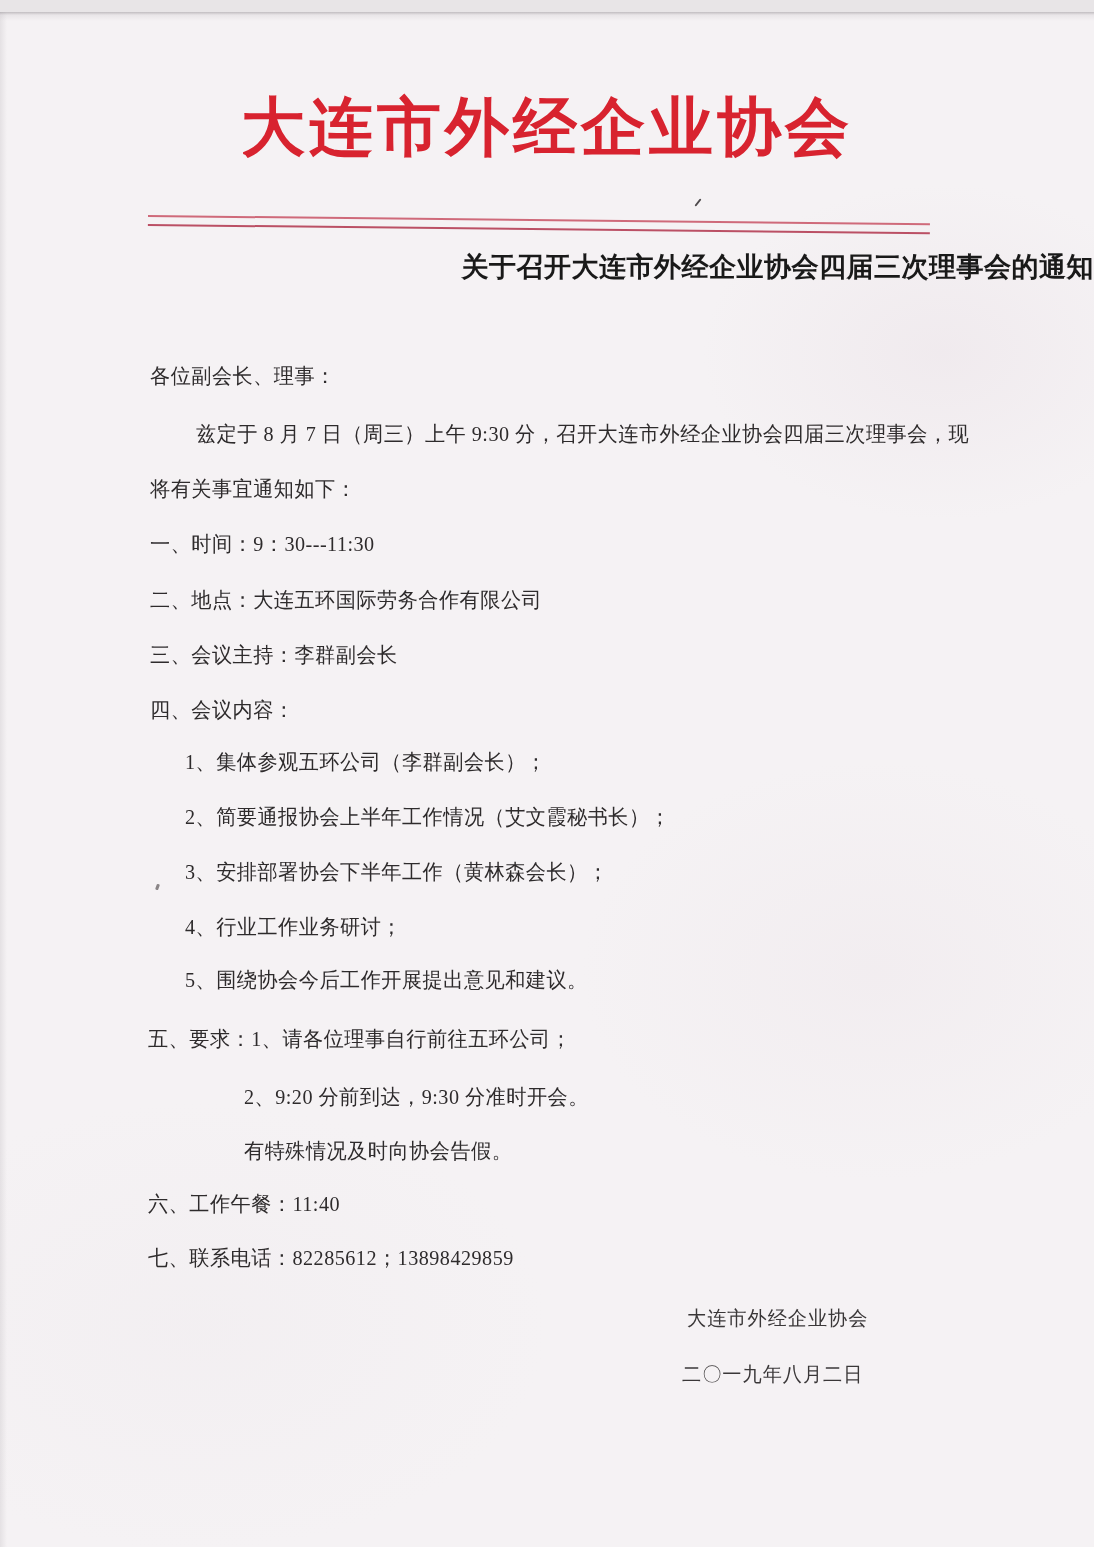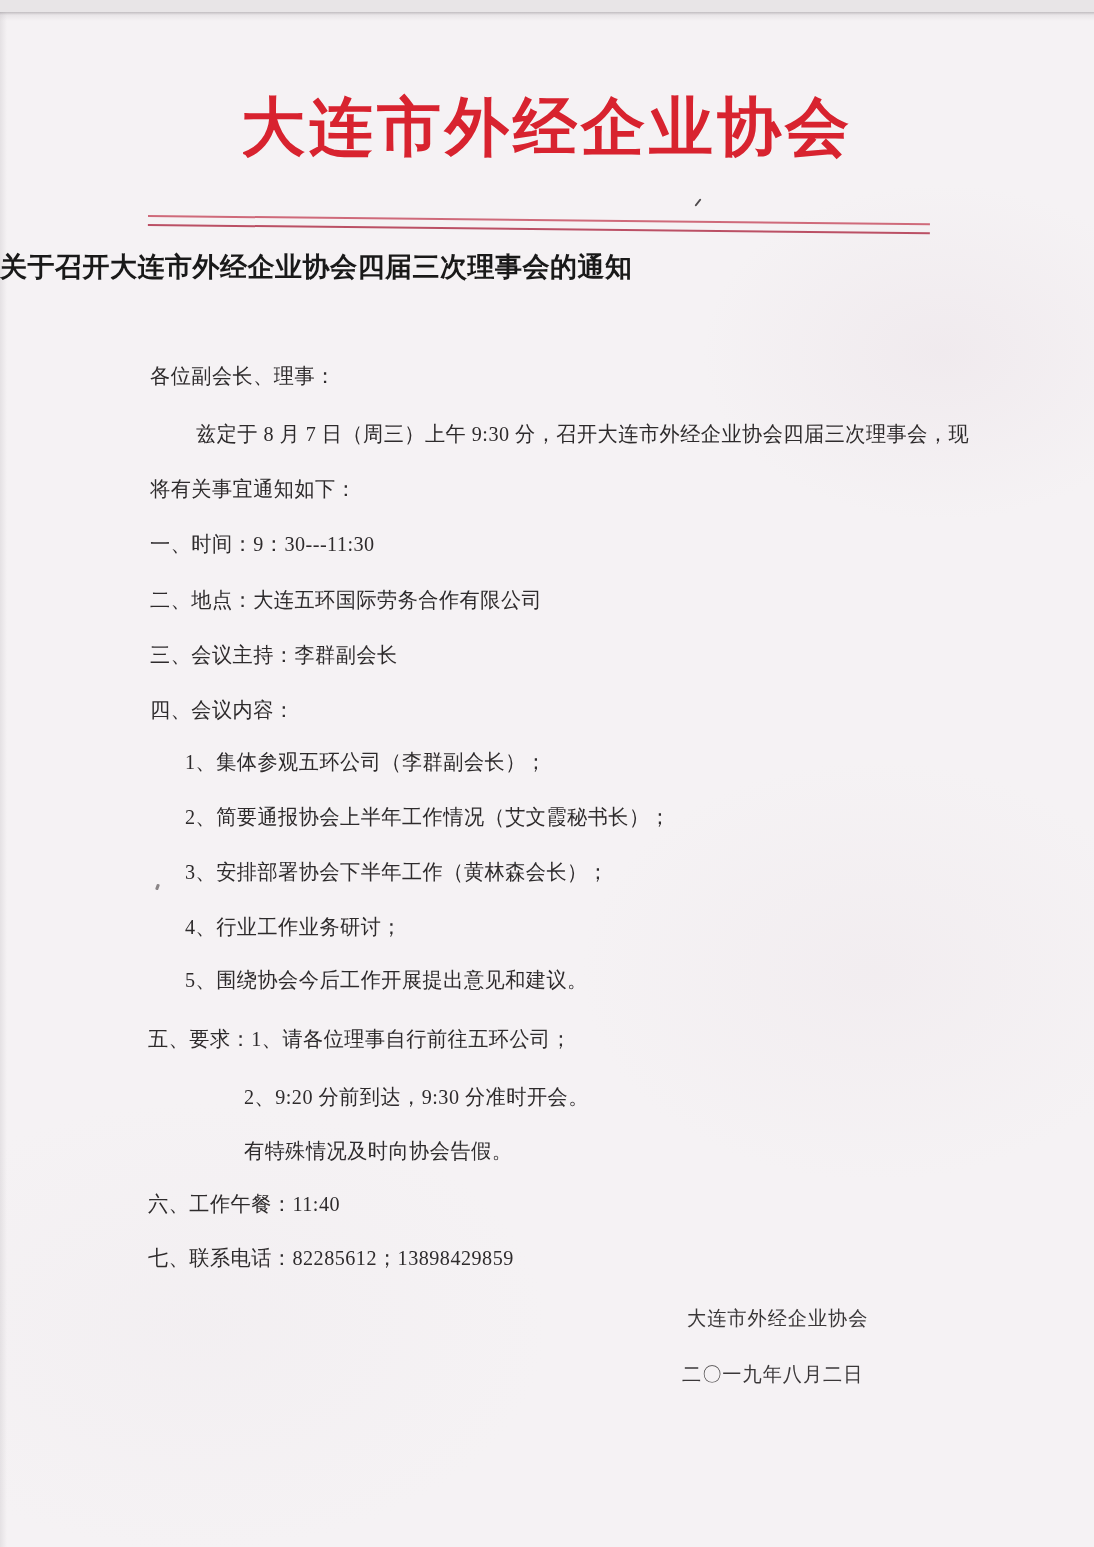"关于召开大连市外经企业协会四届三次理事会的通知" .doc-title { text-align: left -> right }
